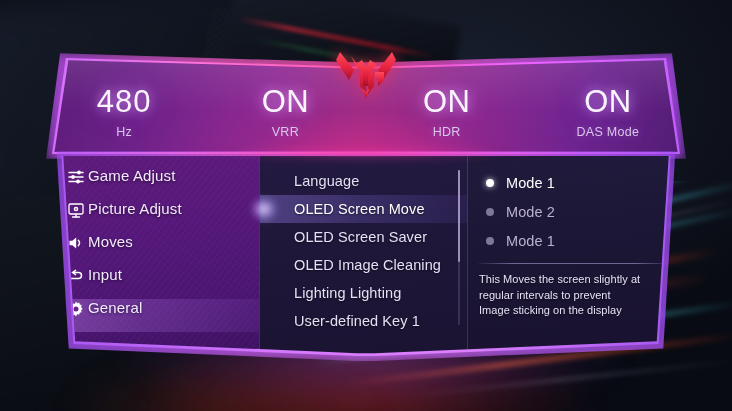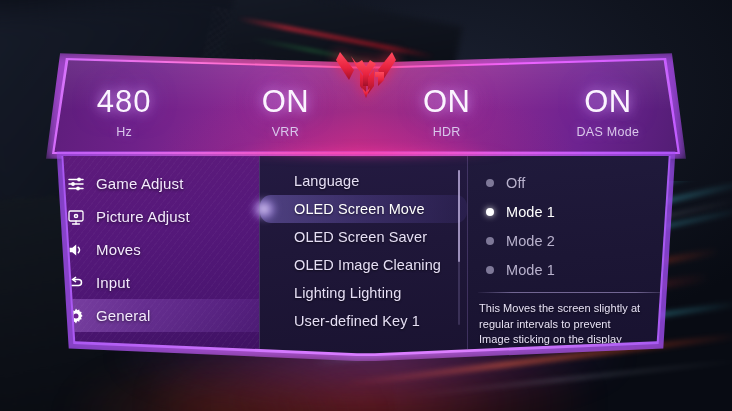"Game Adjust" .side-item { align-items: center -> flex-start; gap: 11px -> 3px }
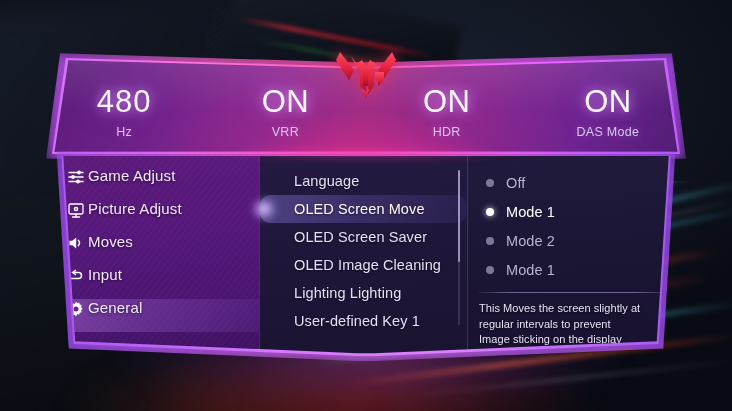"Off" div.radio-item { html: <div> <span></span> <span>Off</span> </div> -> none }
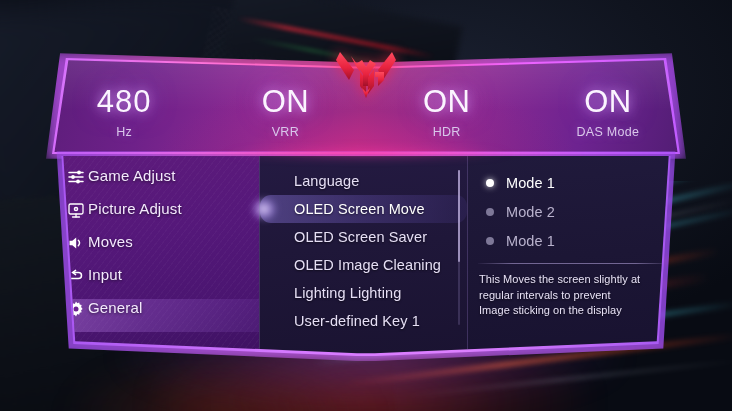"OLED Screen Move" .mid-item.sel { border-radius: 11px -> none }
